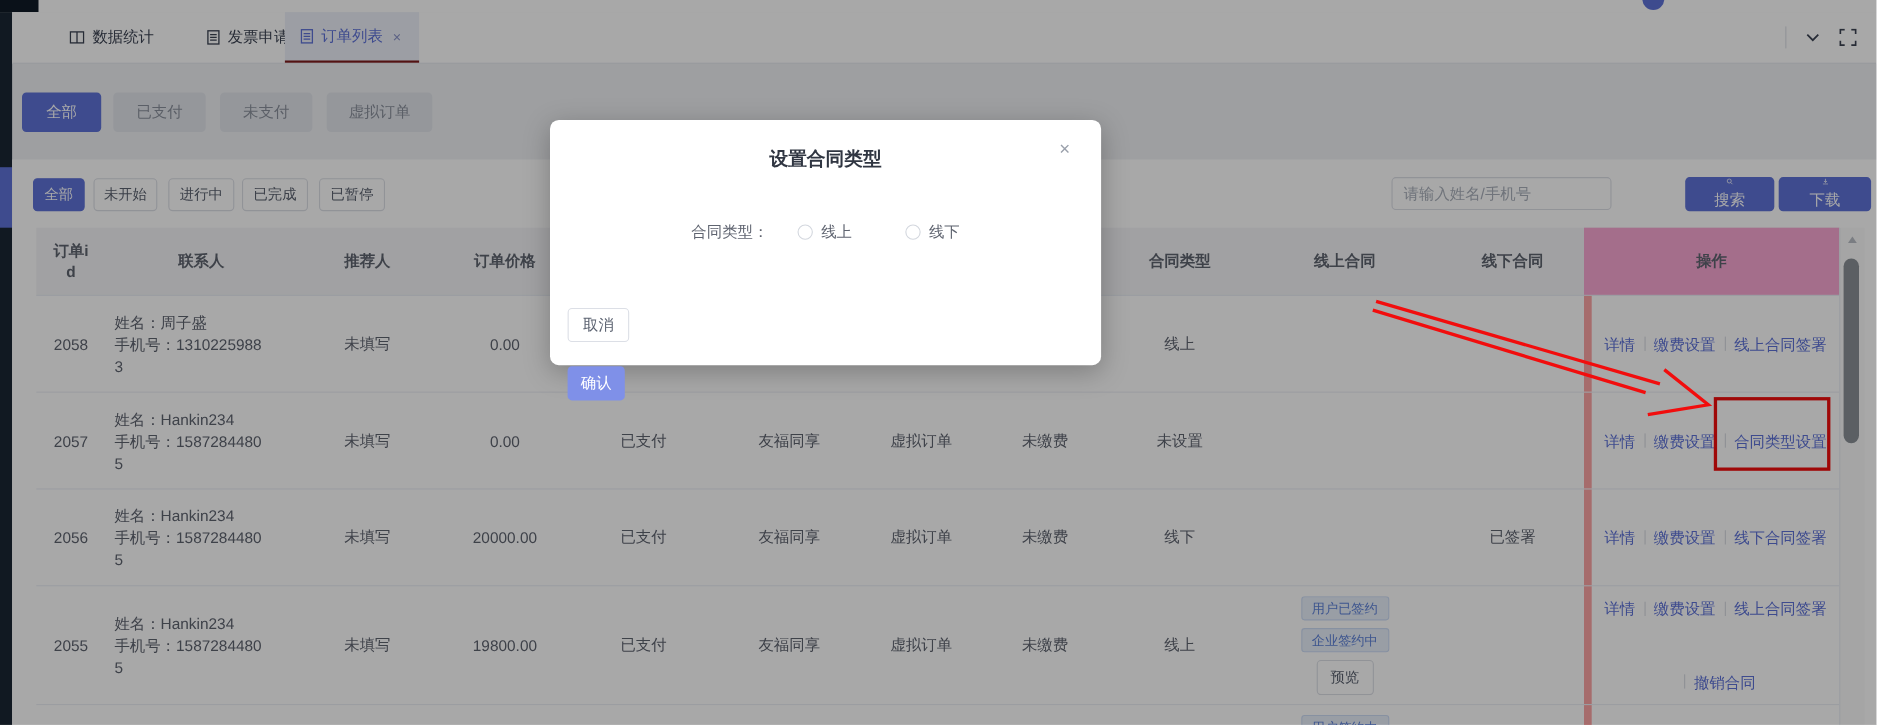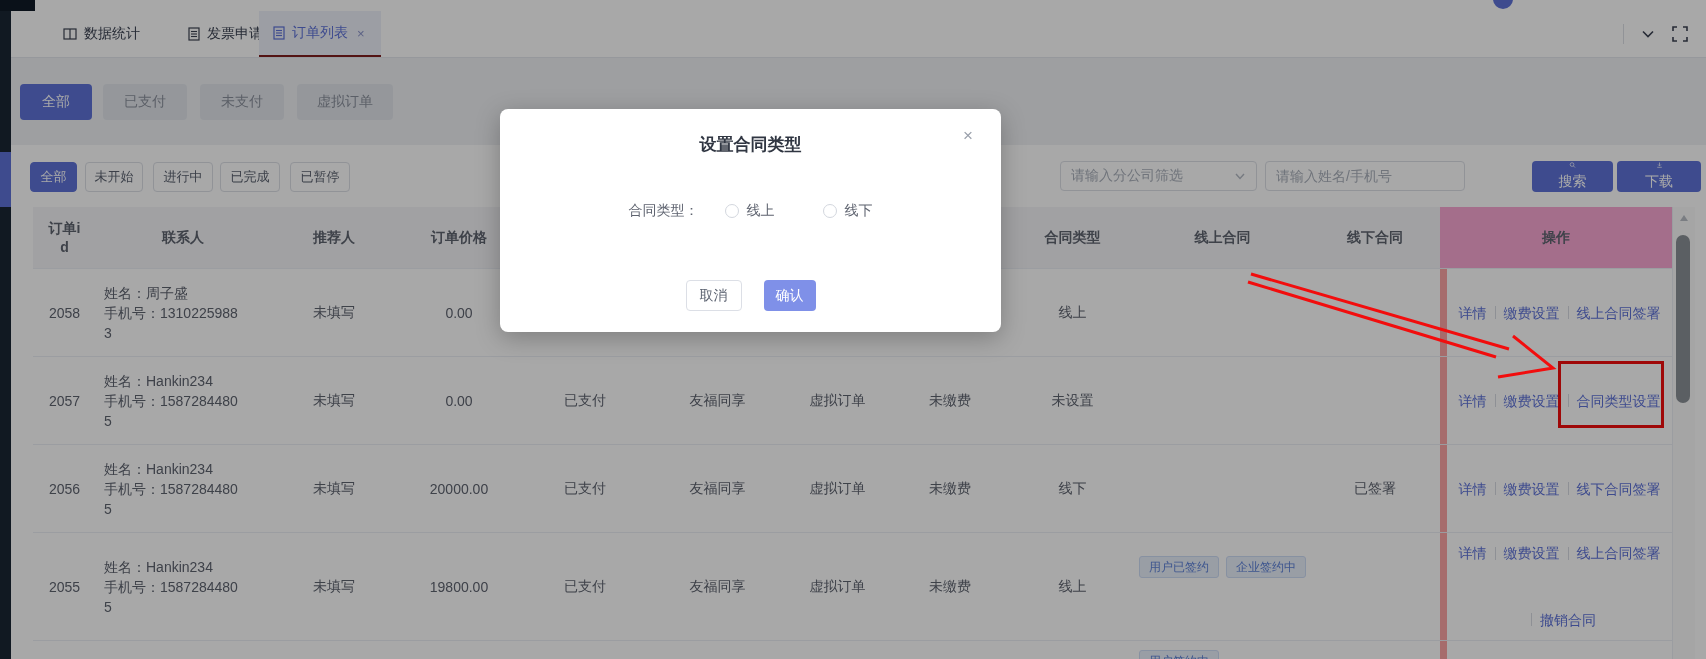"请输入分公司筛选" div.selectbox { html: <div> <span>请输入分公司筛选</span> <svg> <polyline></polyline> </svg> </div> -> none }
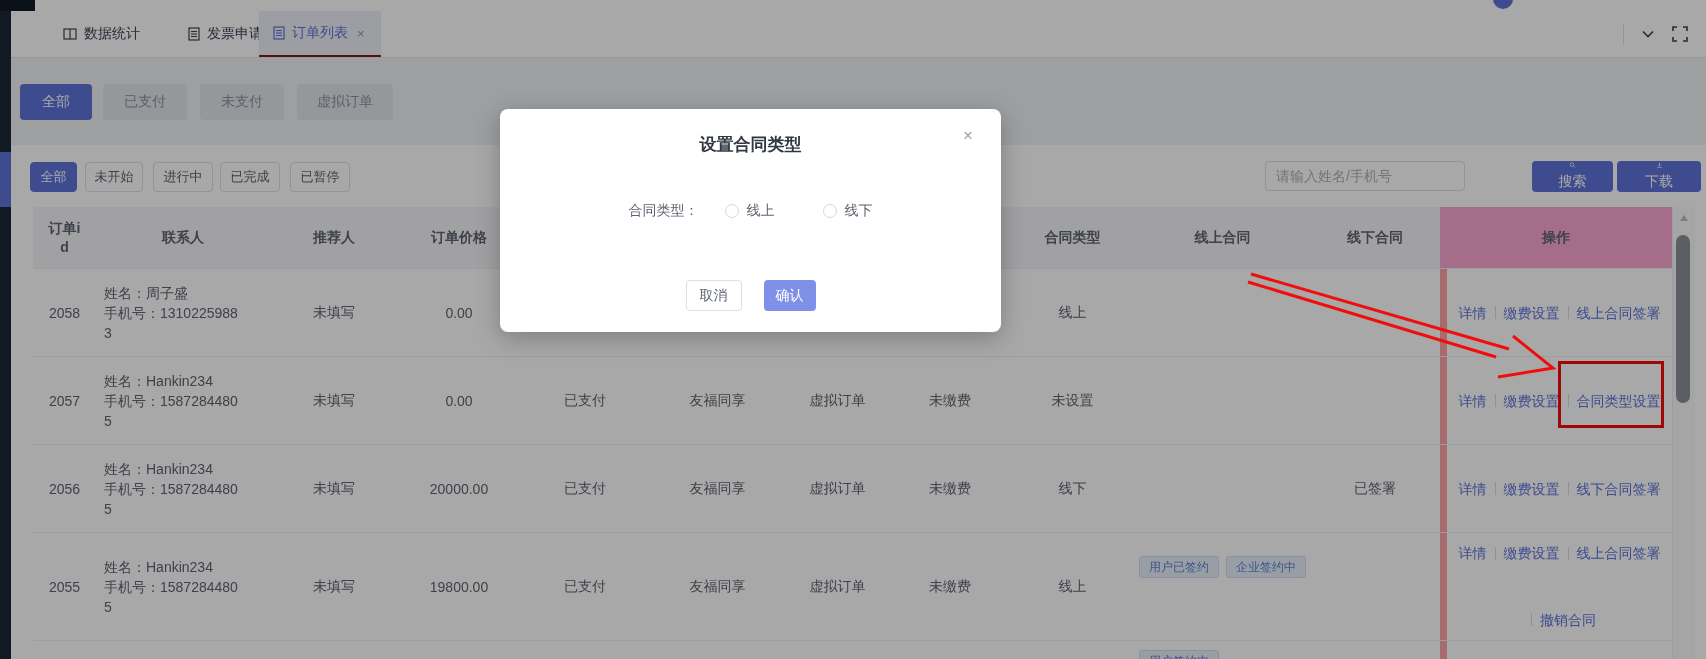"取消" .modal-footer { flex-direction: none -> column; left: 0 -> 16px }
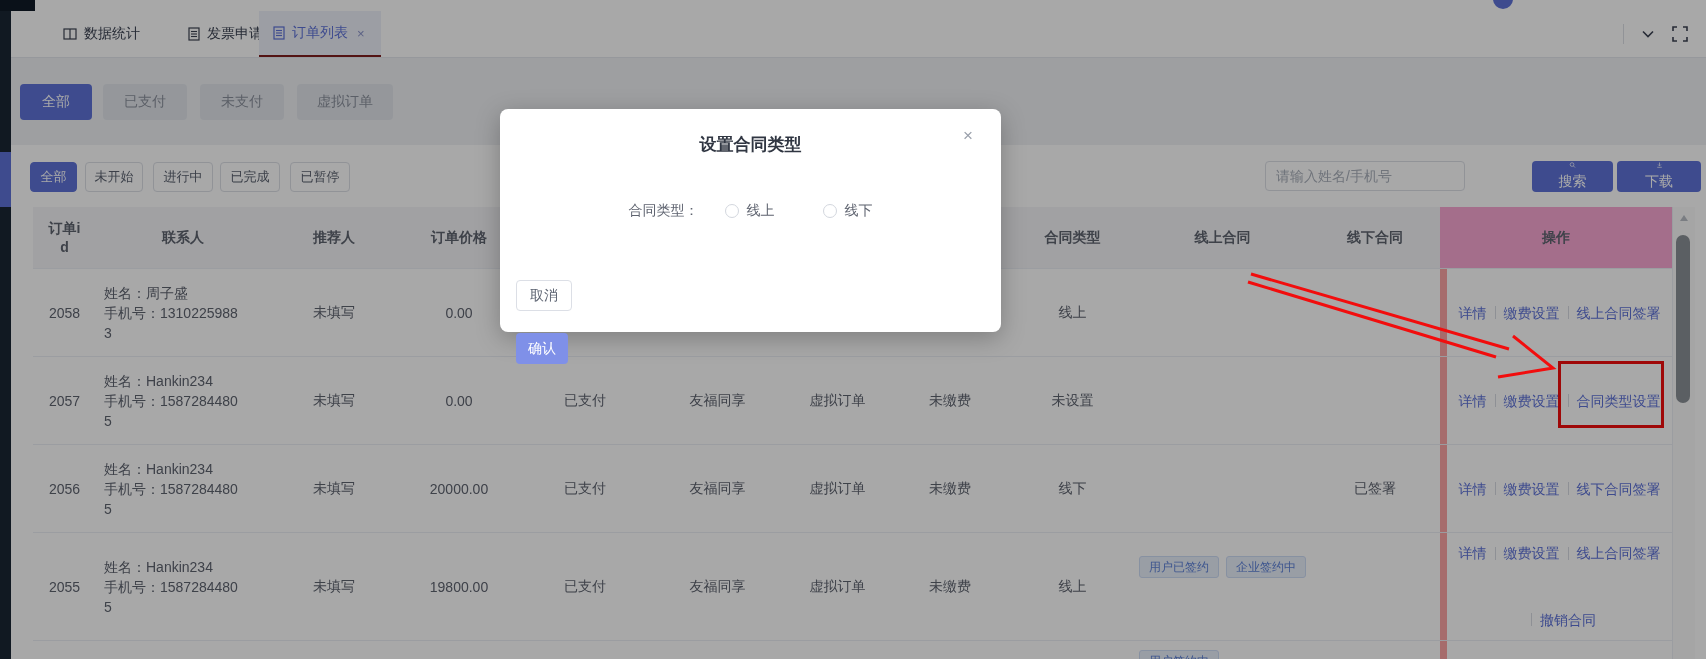"用户已签约" .tagcol { align-items: flex-start -> center; flex-direction: row -> column }
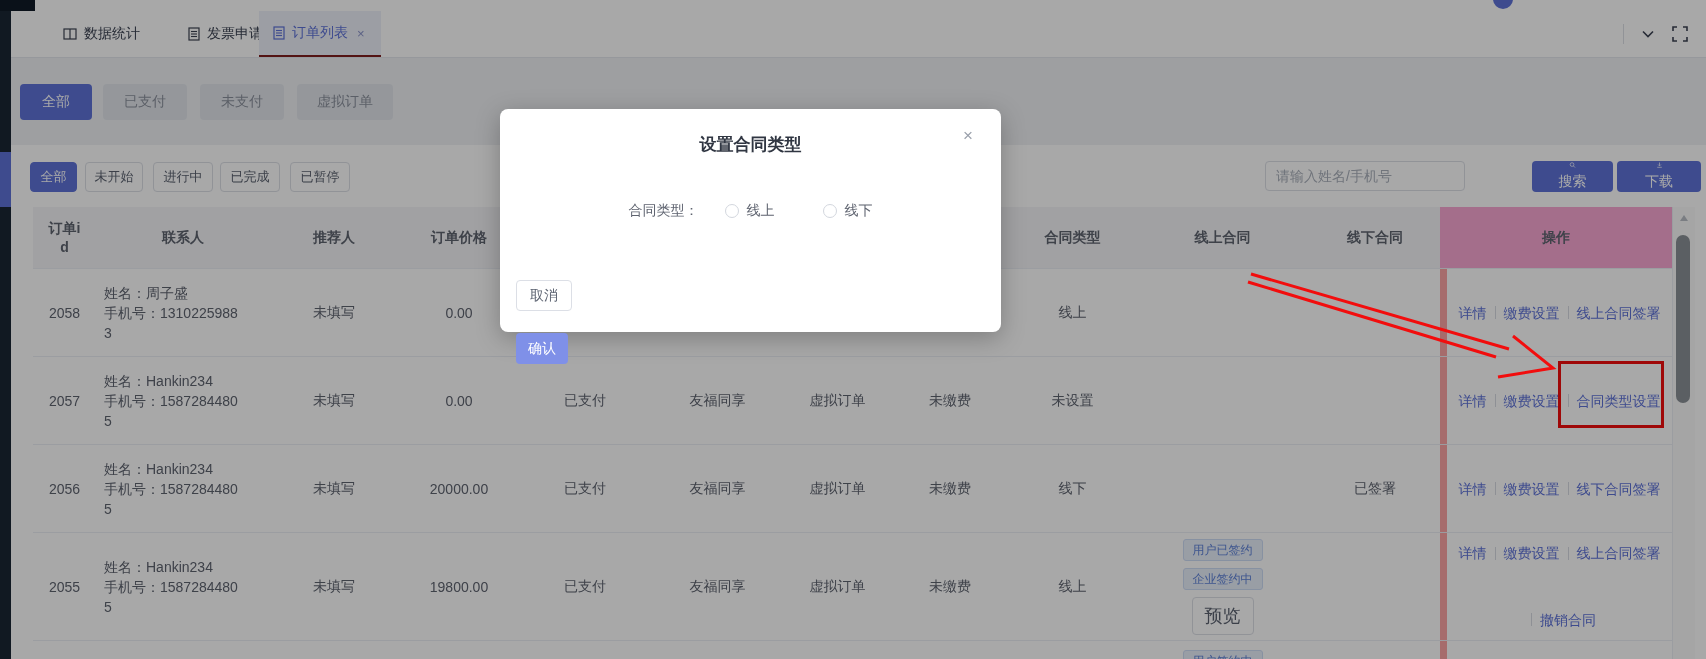"预览" .btn-plain { font-size: 18px -> 13px }
